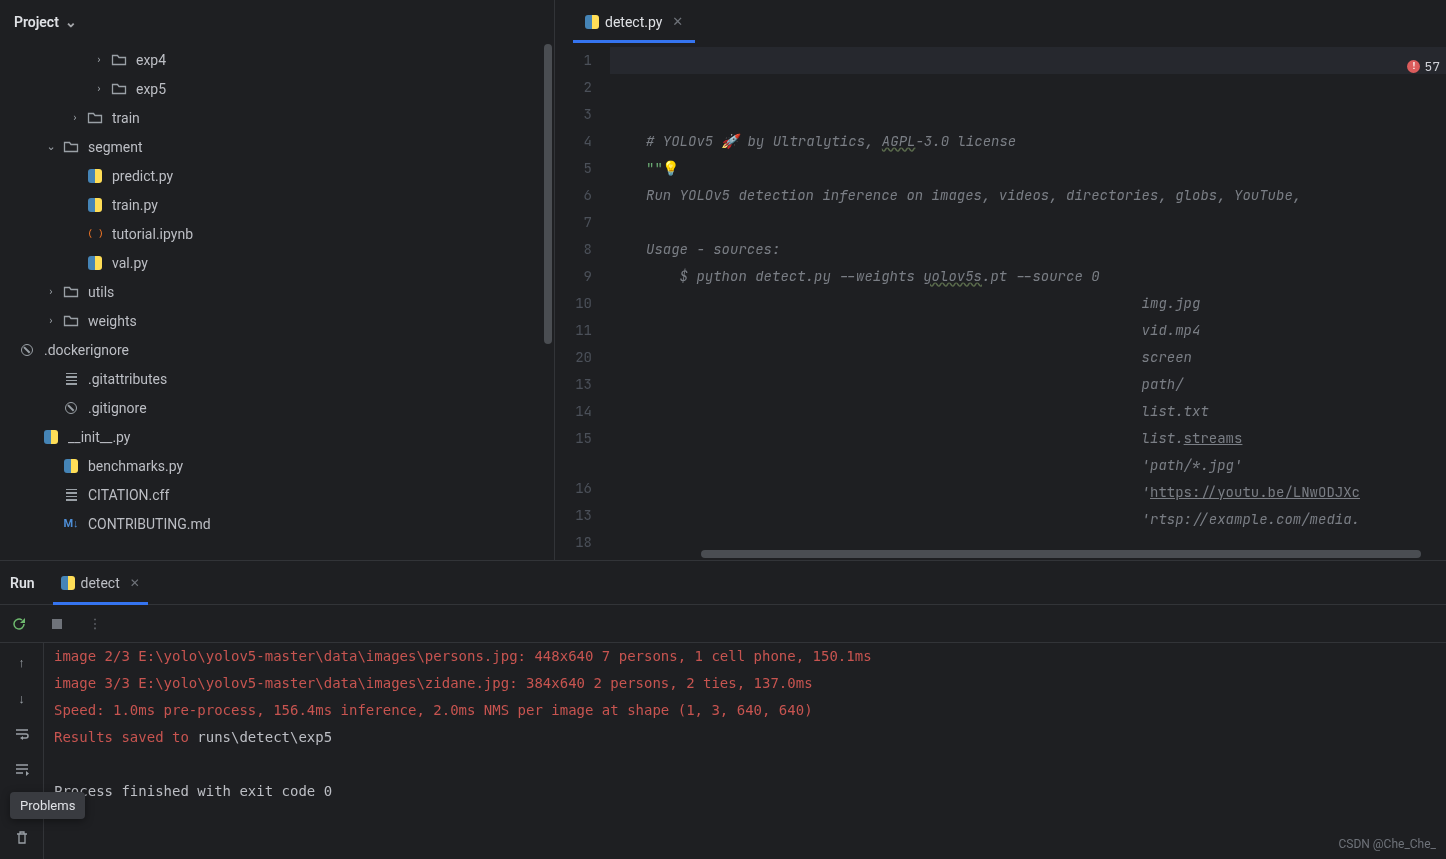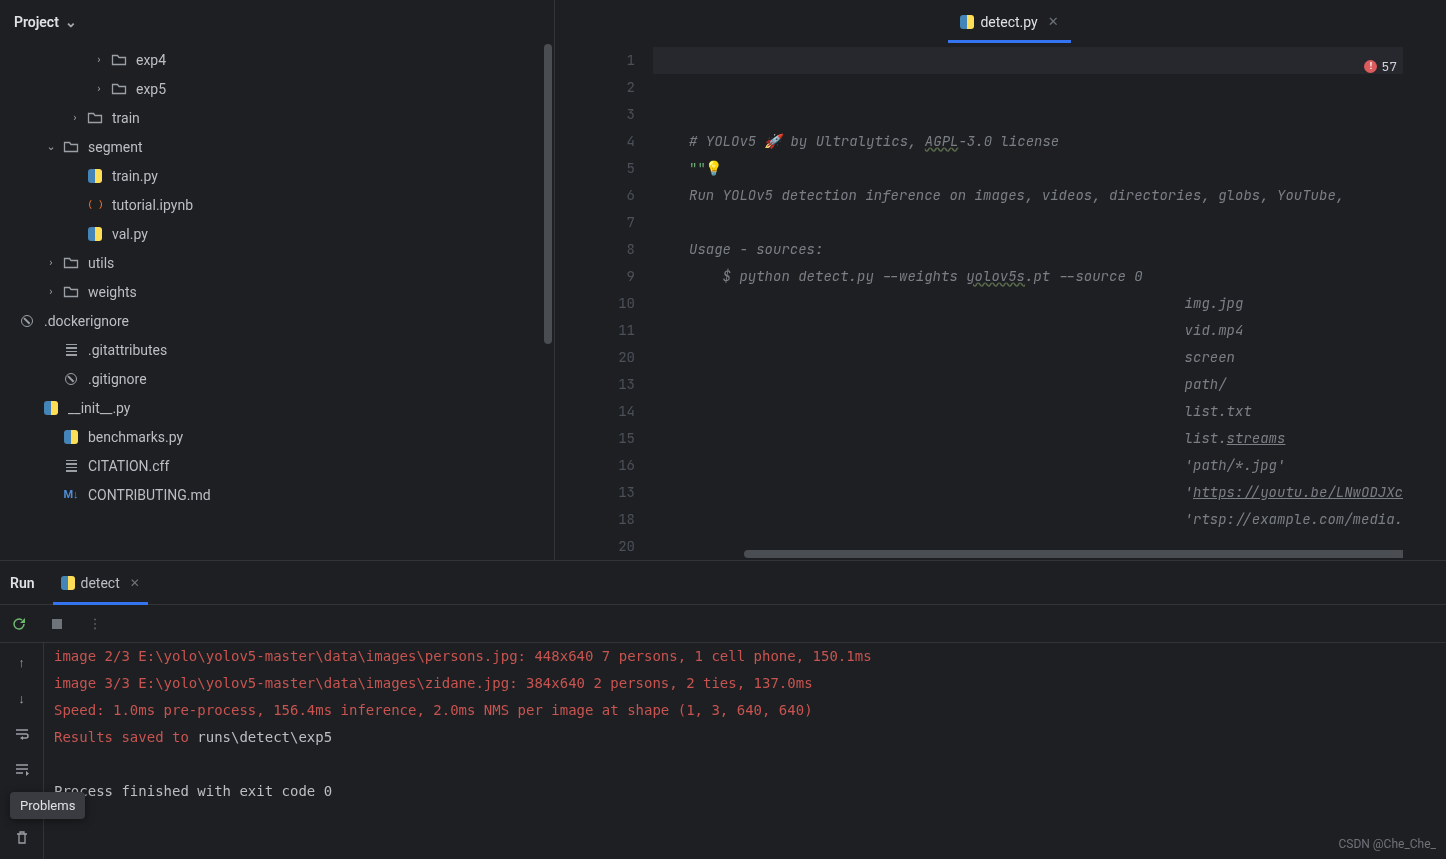"detect.py" .editor-pane { align-items: center -> none }
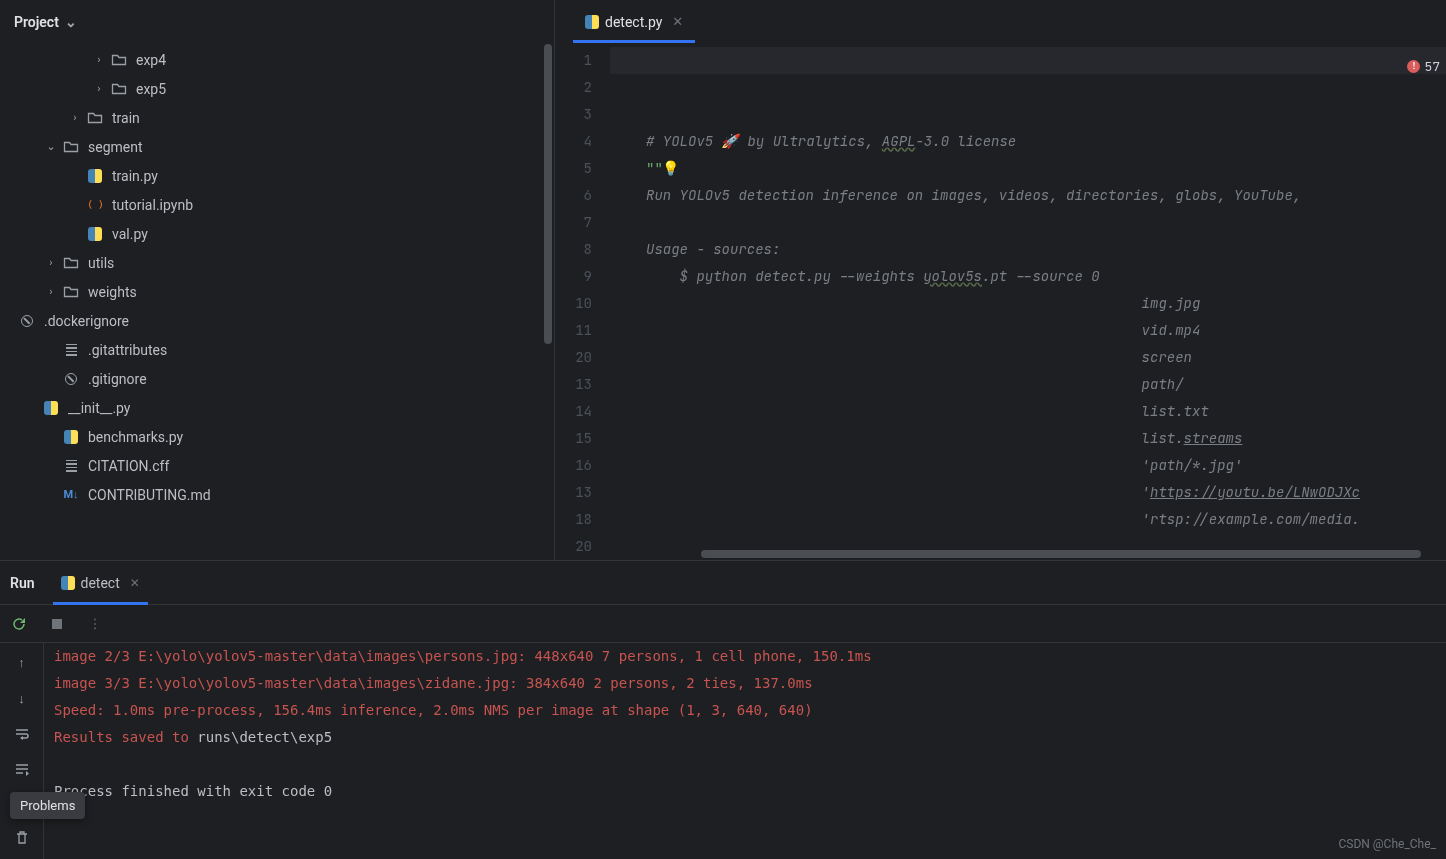"predict.py" div.tree-row { html: none -> <div> <span></span> <span> <span></span> </span> <span>predict.py</span> </div> }
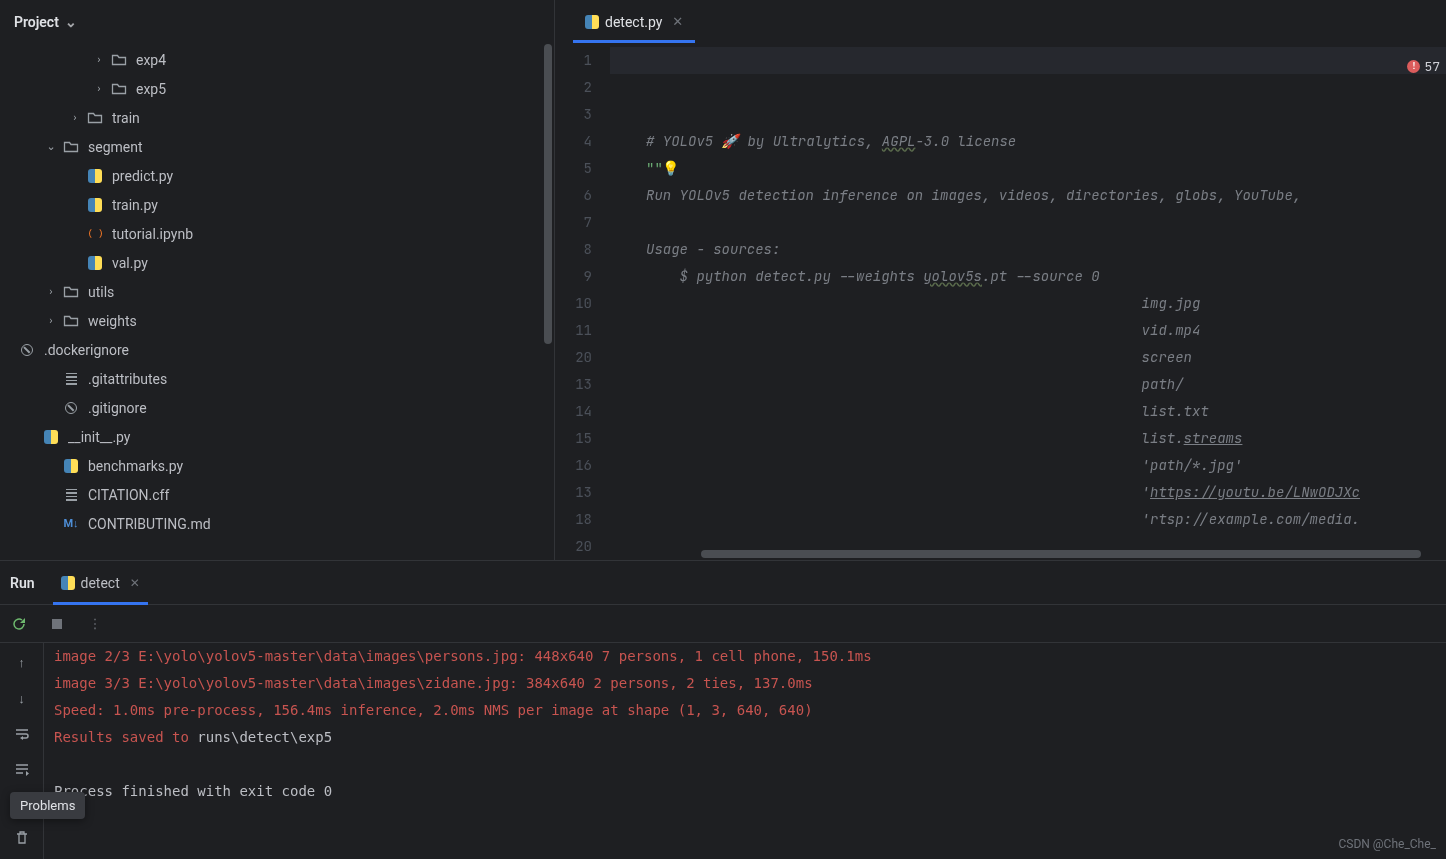"streams" .c-link { font-style: italic -> none }
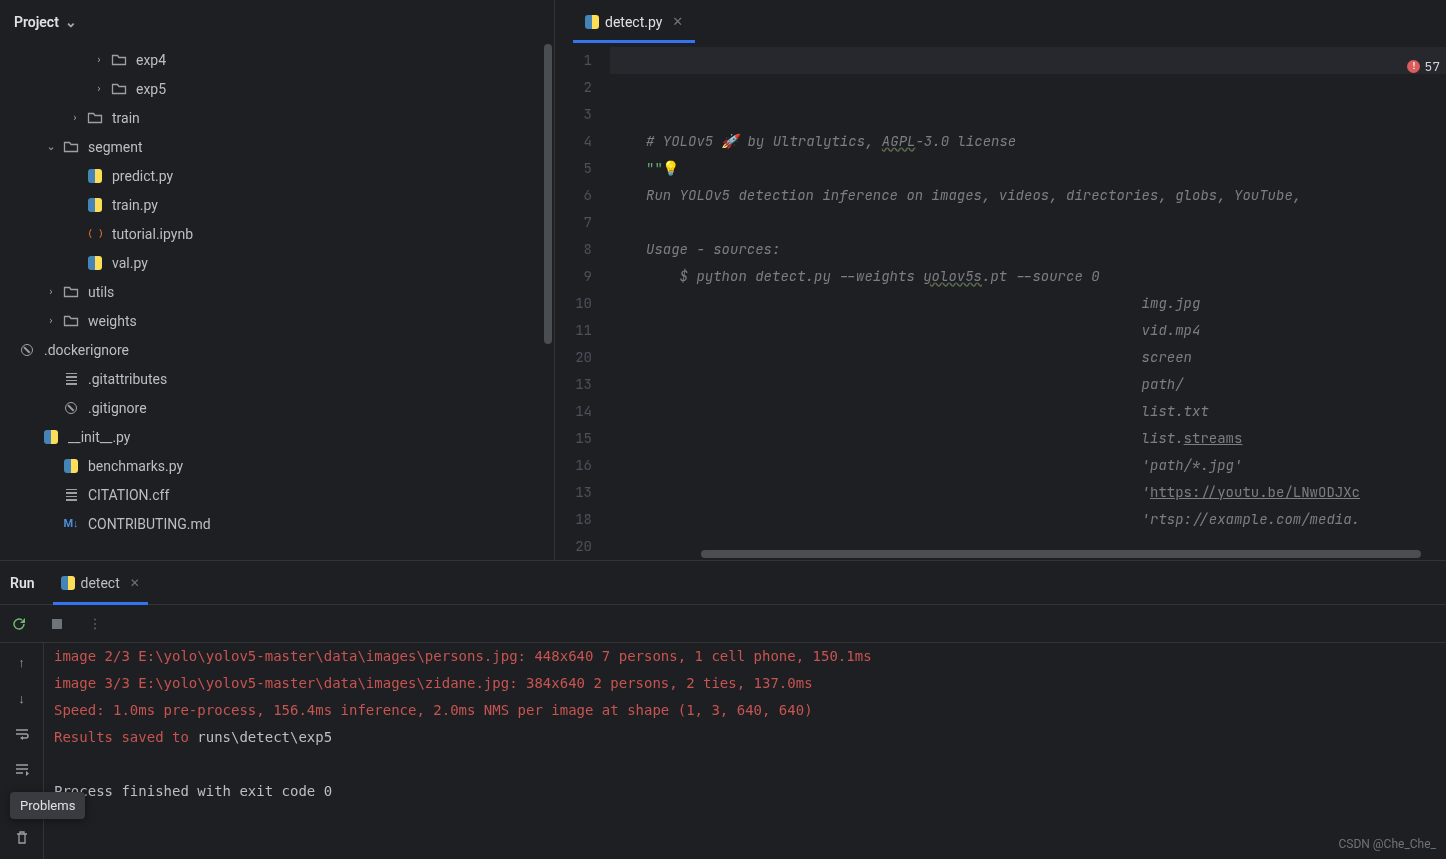"16" div { margin-top: none -> 23px }
